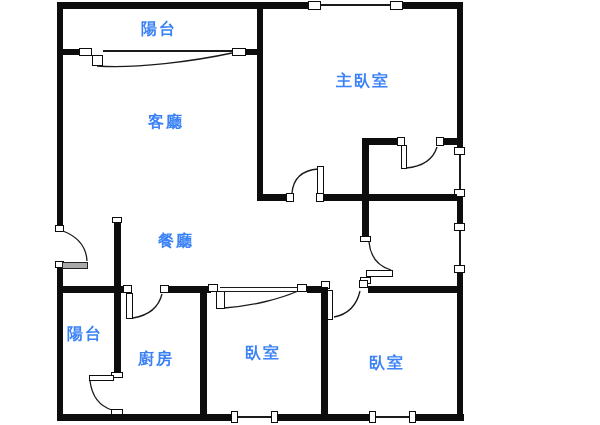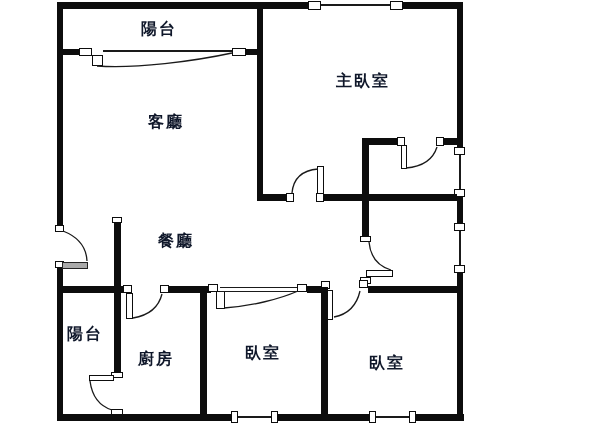"陽台" .room-label { color: #0f172a -> #3b82f6 }
